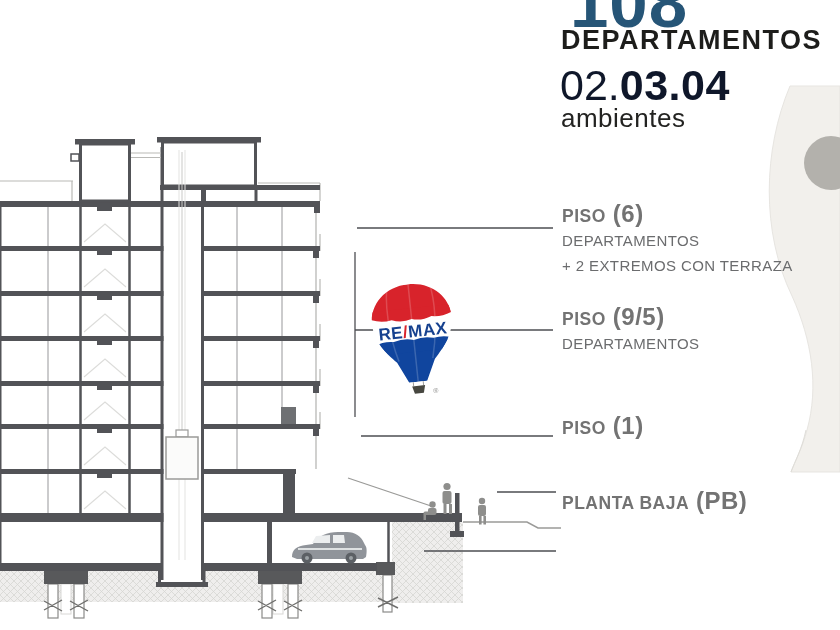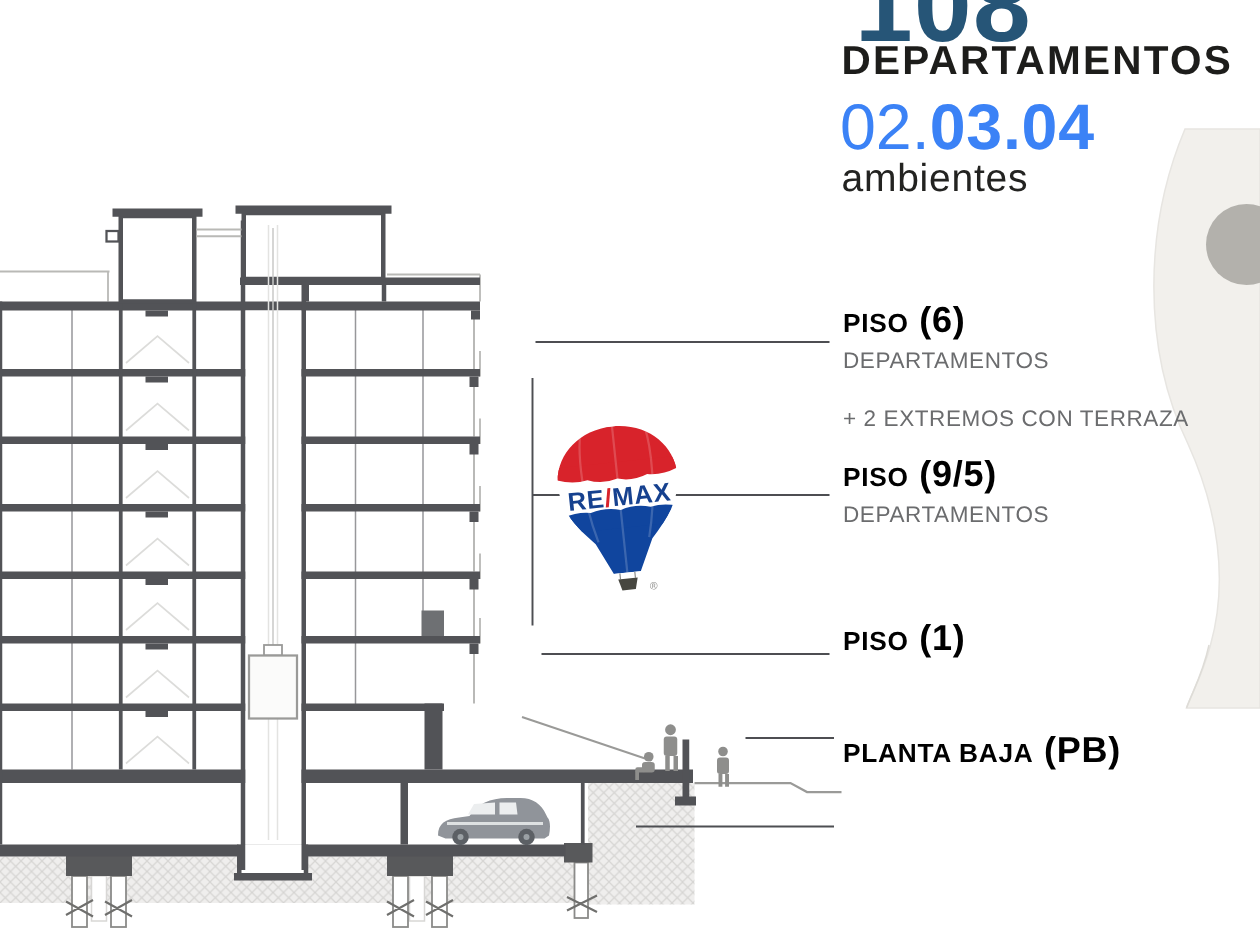"02.03.04" #rooms { color: #3b82f6 -> #0f172a }
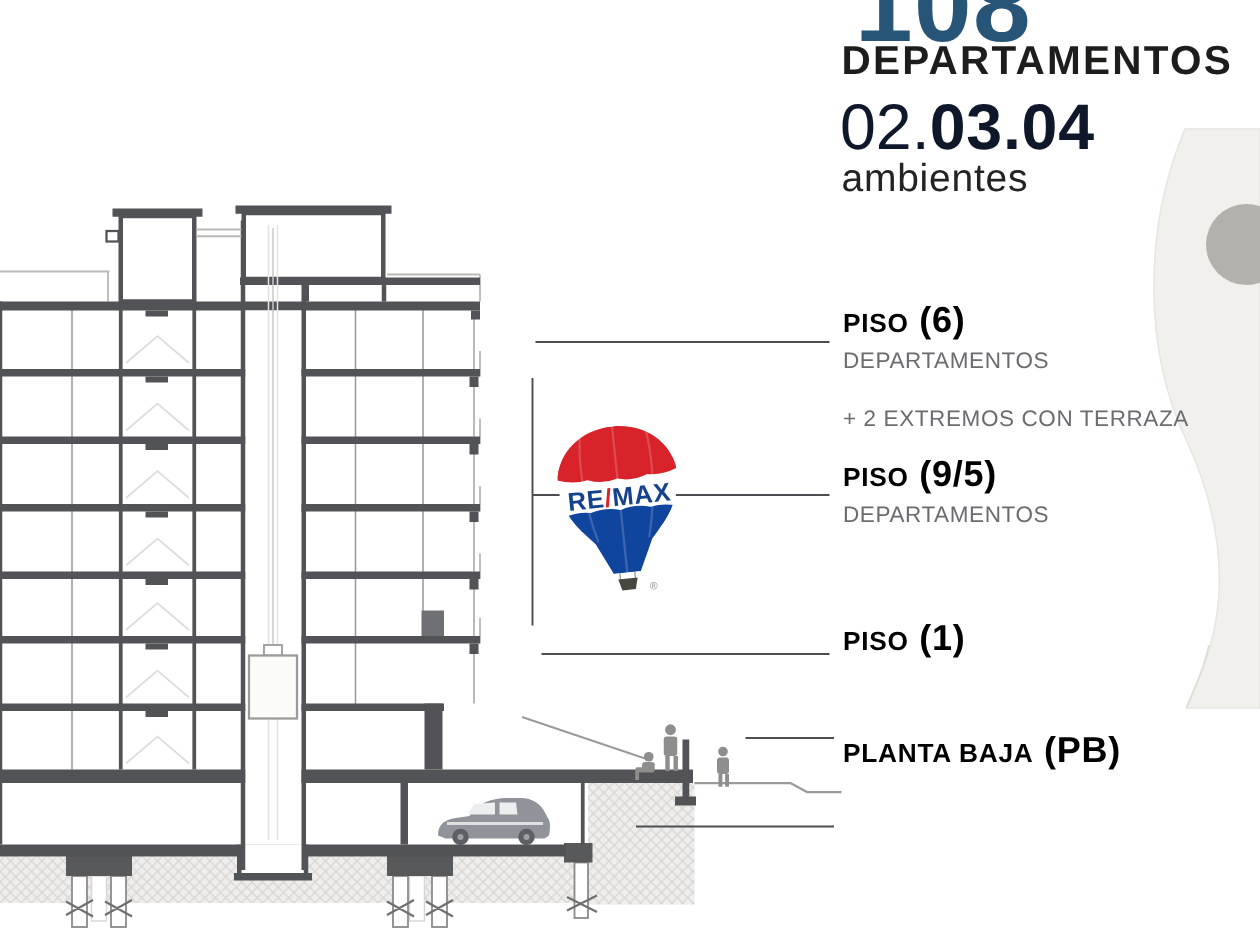"PISO" .ftitle { color: #000000 -> #737373 }
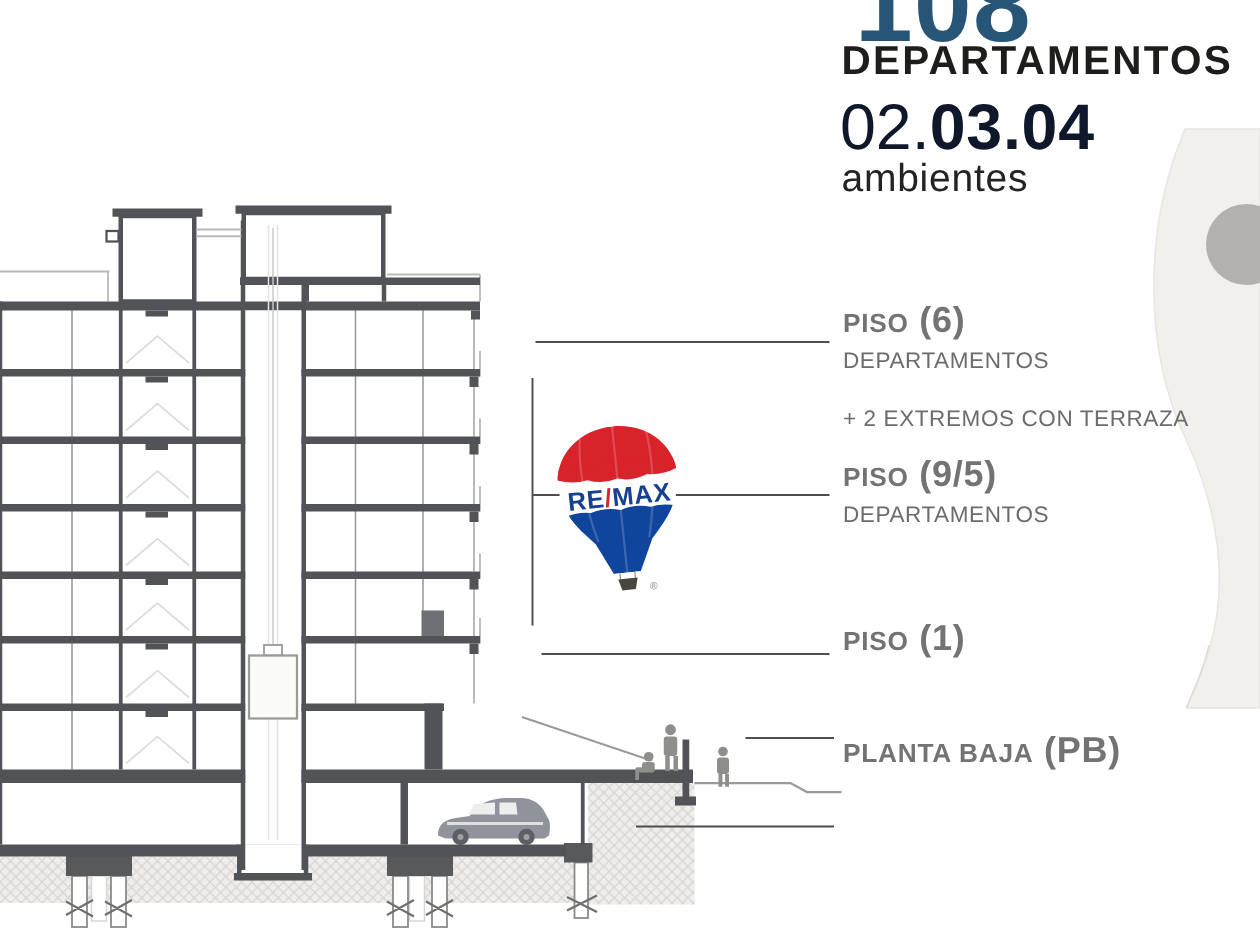"+ 2 EXTREMOS CON TERRAZA" div.fline { margin-top: 17px -> 3px }
